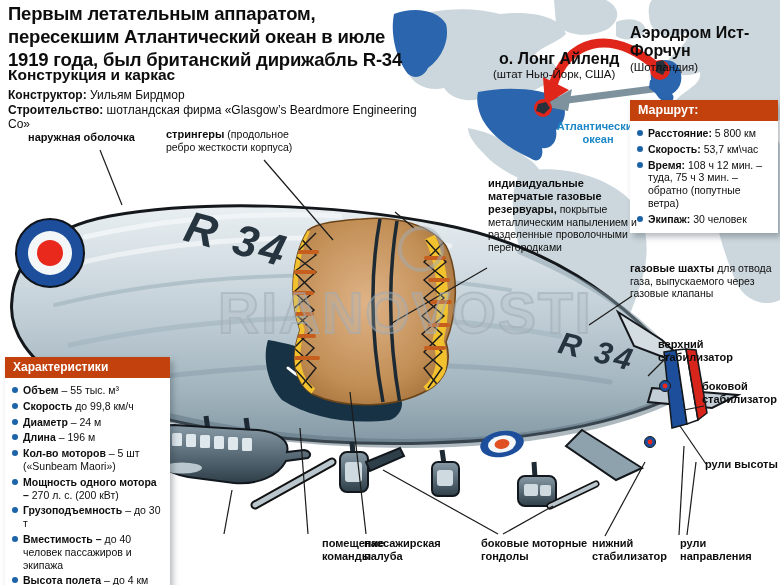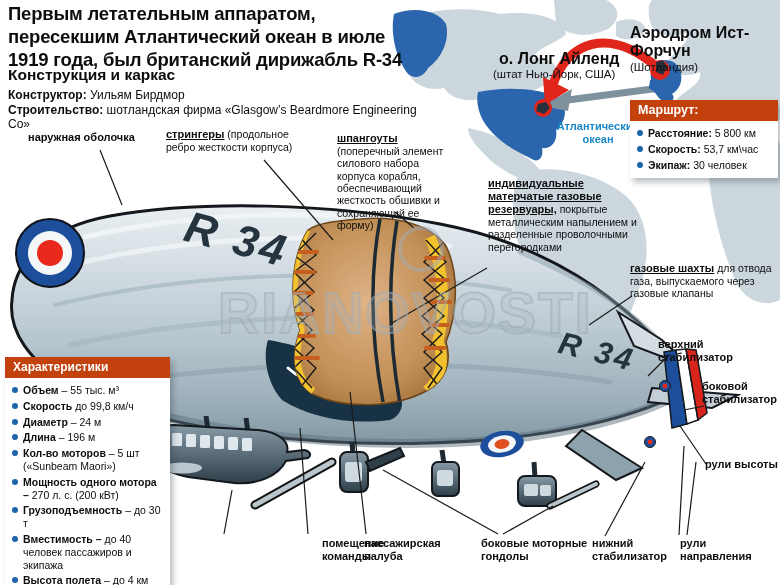"стрингеры" .lbl b { text-decoration: underline -> none }
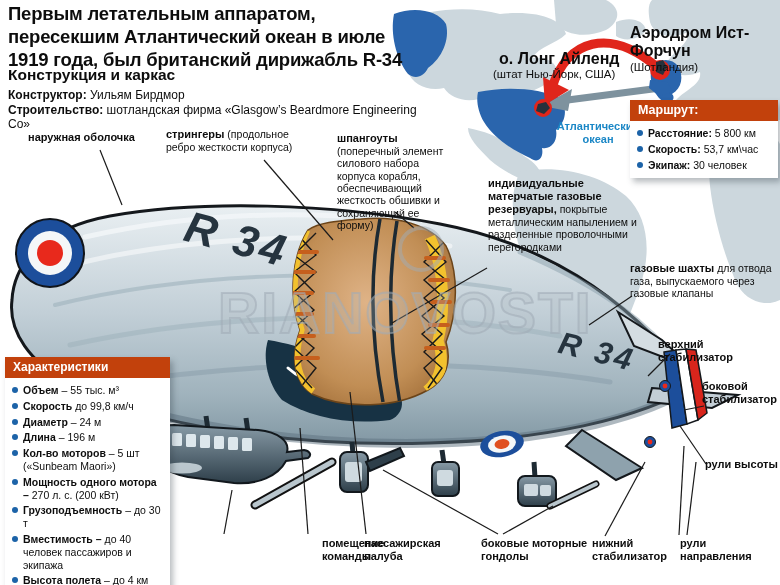"шпангоуты (поперечный элемент силового" div.lbl { html: <div> <b>шпангоуты</b><span> (поперечный элемент силового набора корпуса корабля, обеспечивающий жесткость обшивки и сохраняющий ее форму)</span> </div> -> none }
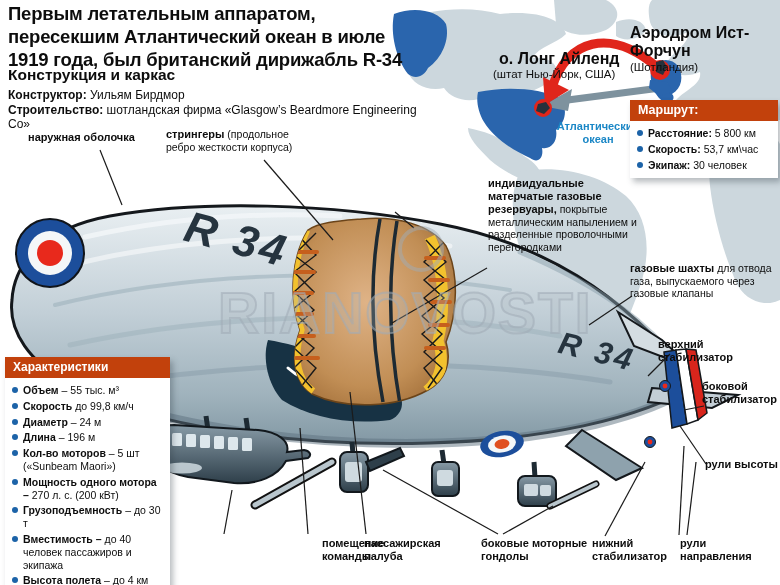"Время: 108 ч 12 мин." div.li { html: none -> <div> <span></span> <div><b>Время:</b><span> 108 ч 12 мин. – туда, 75 ч 3 мин. – обратно (попутные ветра)</span></div> </div> }
